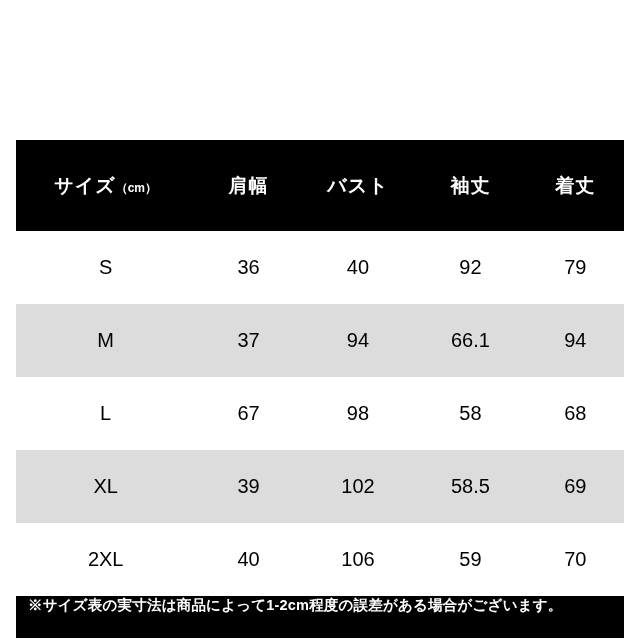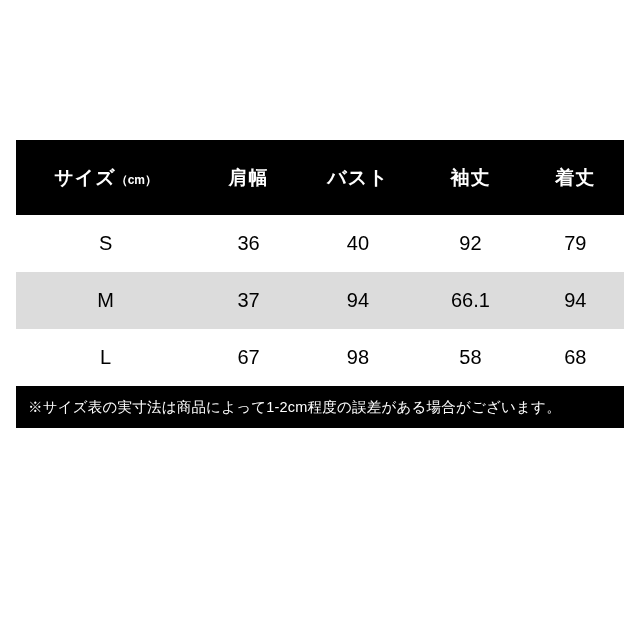"サイズ（cm）" table.size-table th, table.size-table td { padding: 4px -> 12px }
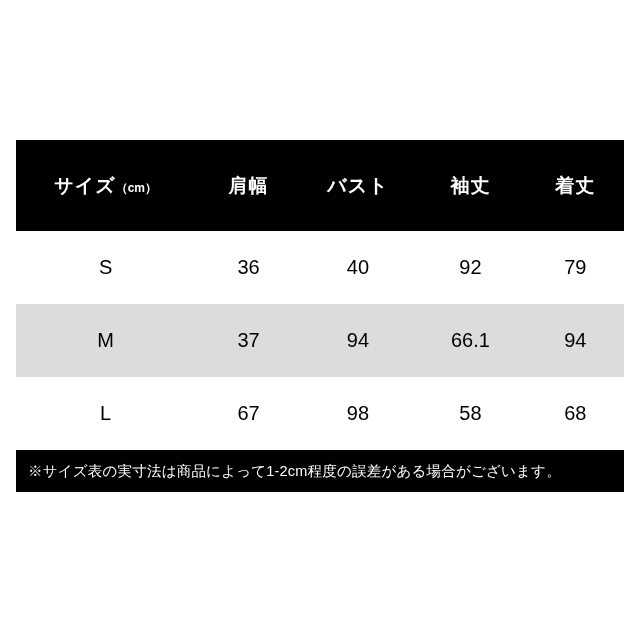"XL" tr.even-row { html: none -> <tr> <td>XL</td> <td>39</td> <td>102</td> <td>58.5</td> <td>69</td> </tr> }
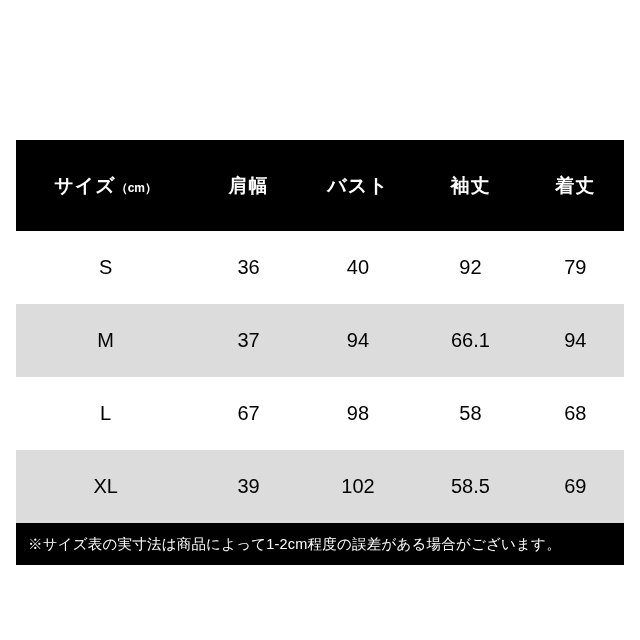"2XL" tr.odd-row { html: none -> <tr> <td>2XL</td> <td>40</td> <td>106</td> <td>59</td> <td>70</td> </tr> }
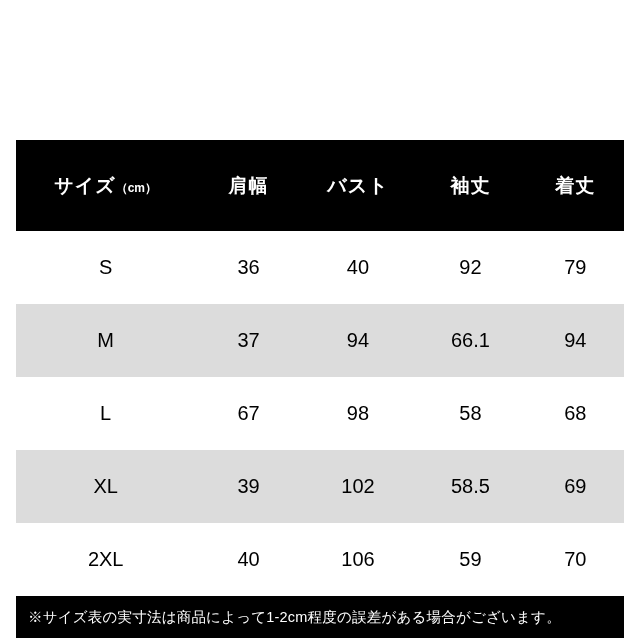"※サイズ表の実寸法は商品によって1-2cm程度の誤差がある場合がございます。" .note-row { align-items: center -> flex-start; font-weight: none -> bold }
